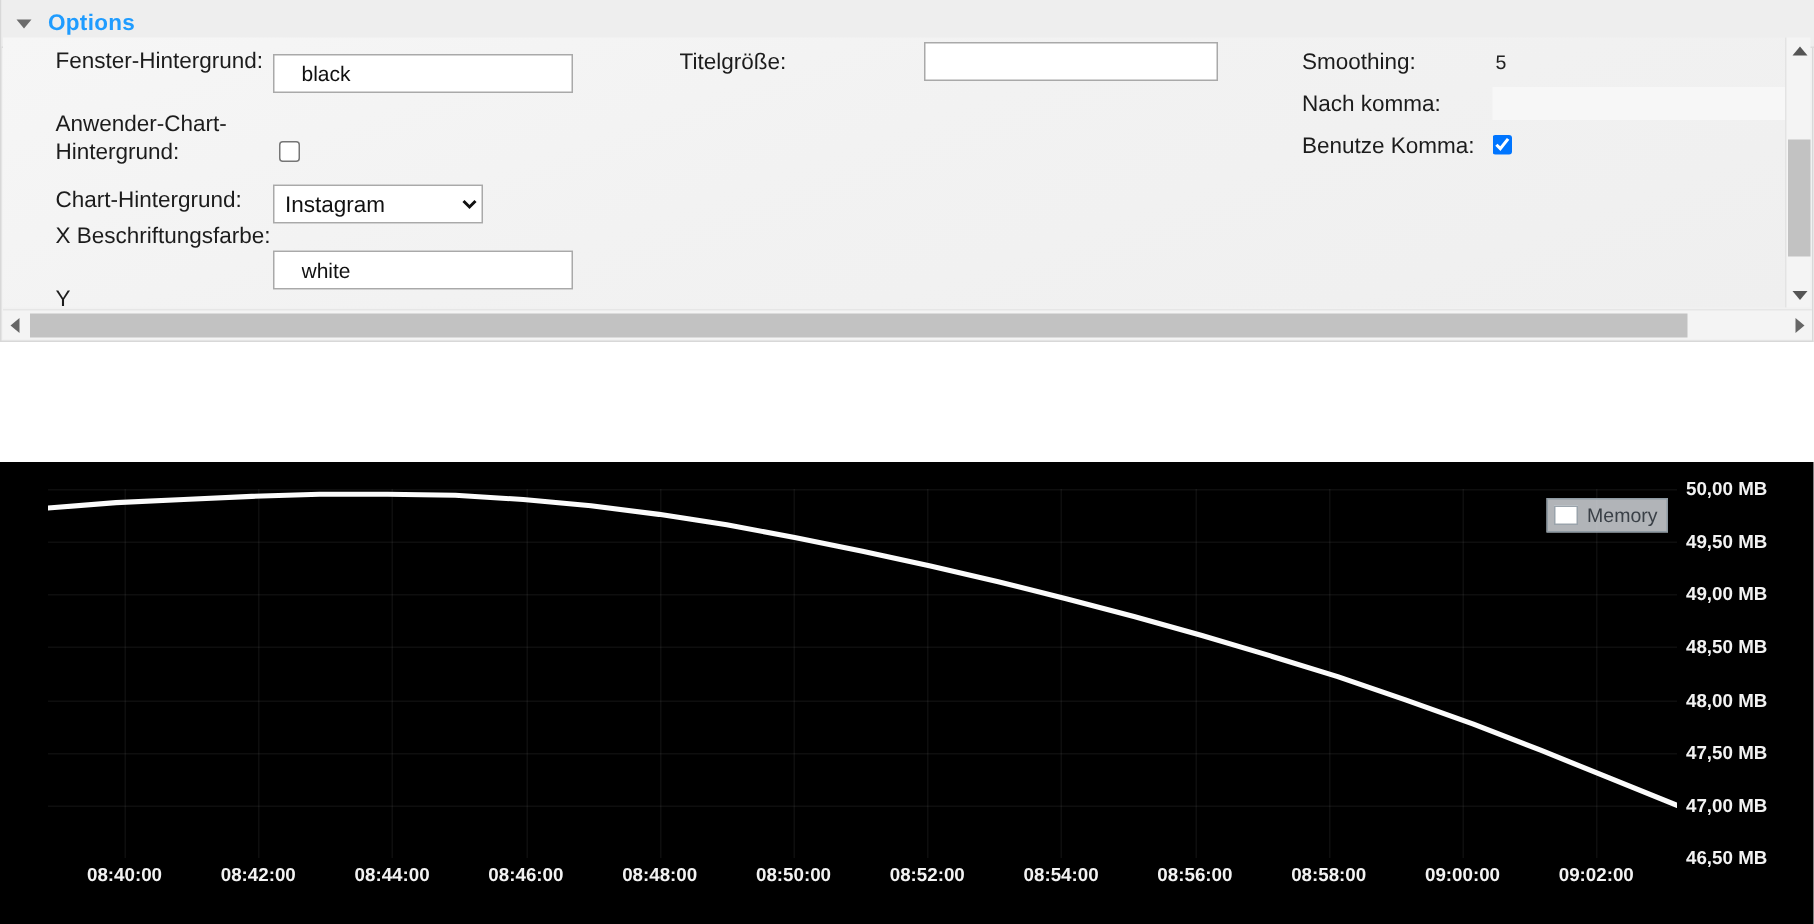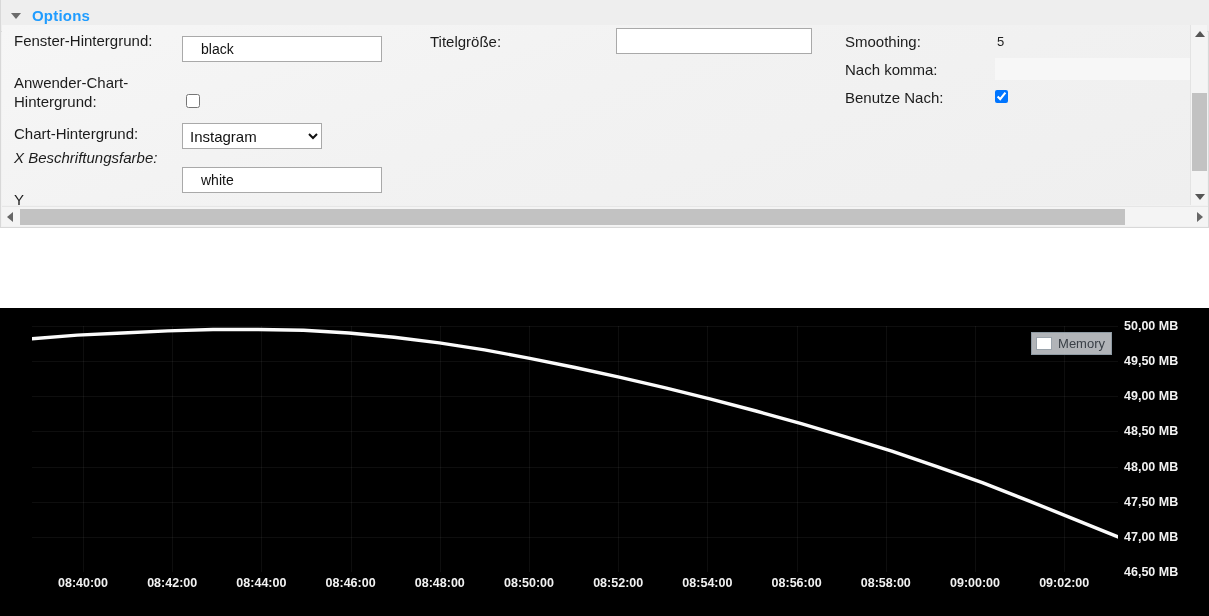"Fenster-Hintergrund:" .lbl { margin-left: none -> 23px }
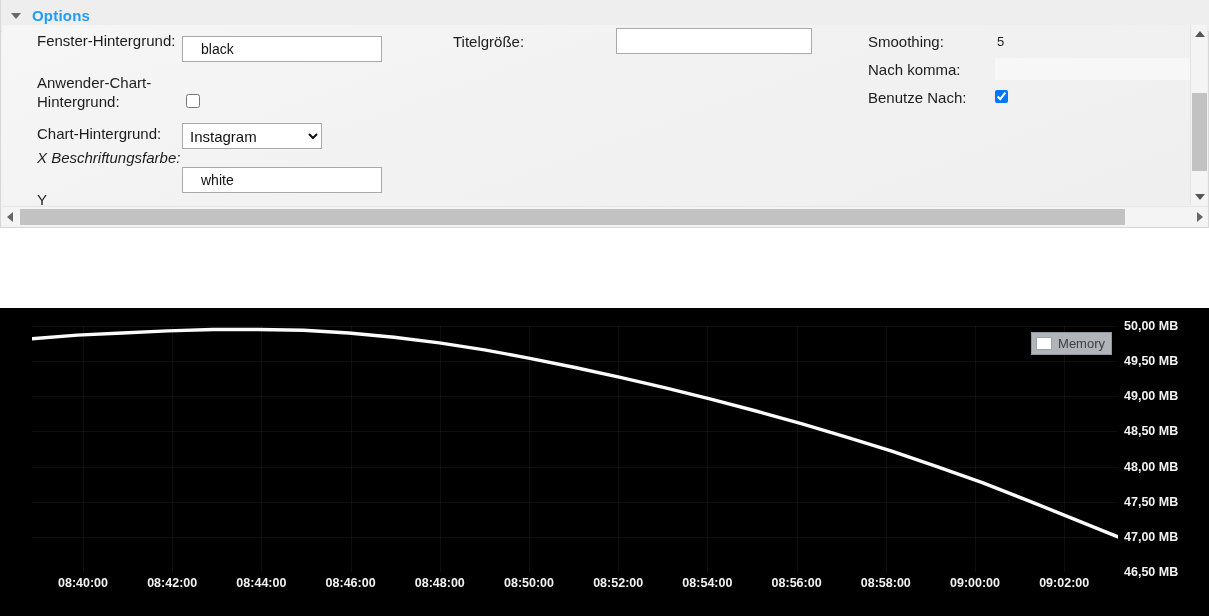"Benutze Nach:" span.lbl { text: Nach -> Komma }
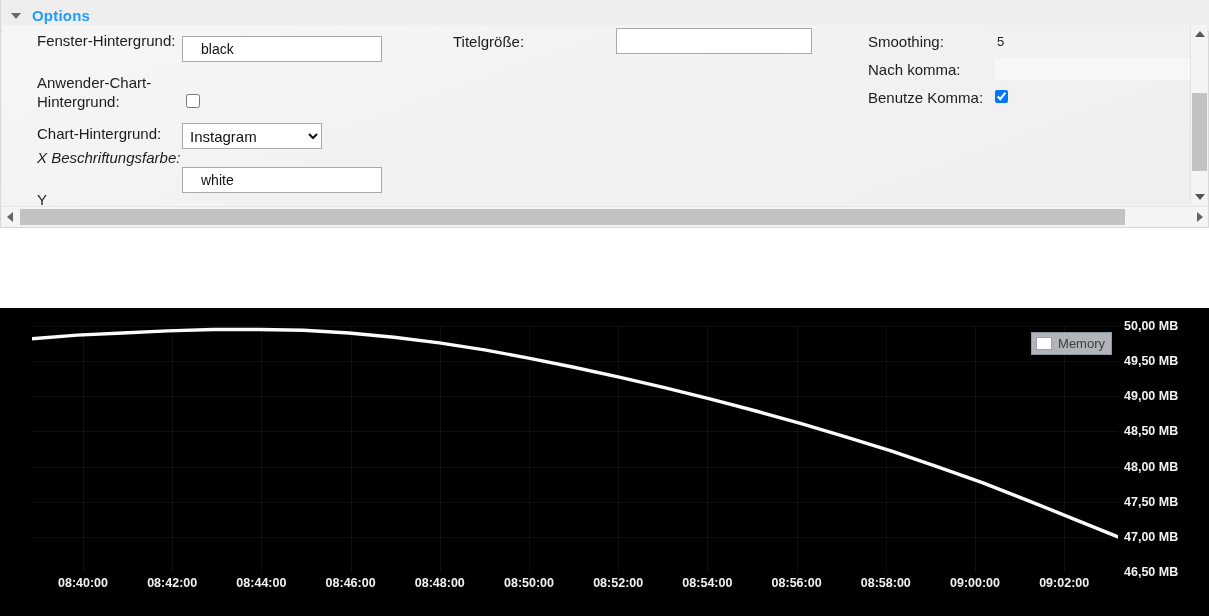"X Beschriftungsfarbe:" span.lbl { font-style: italic -> none }
